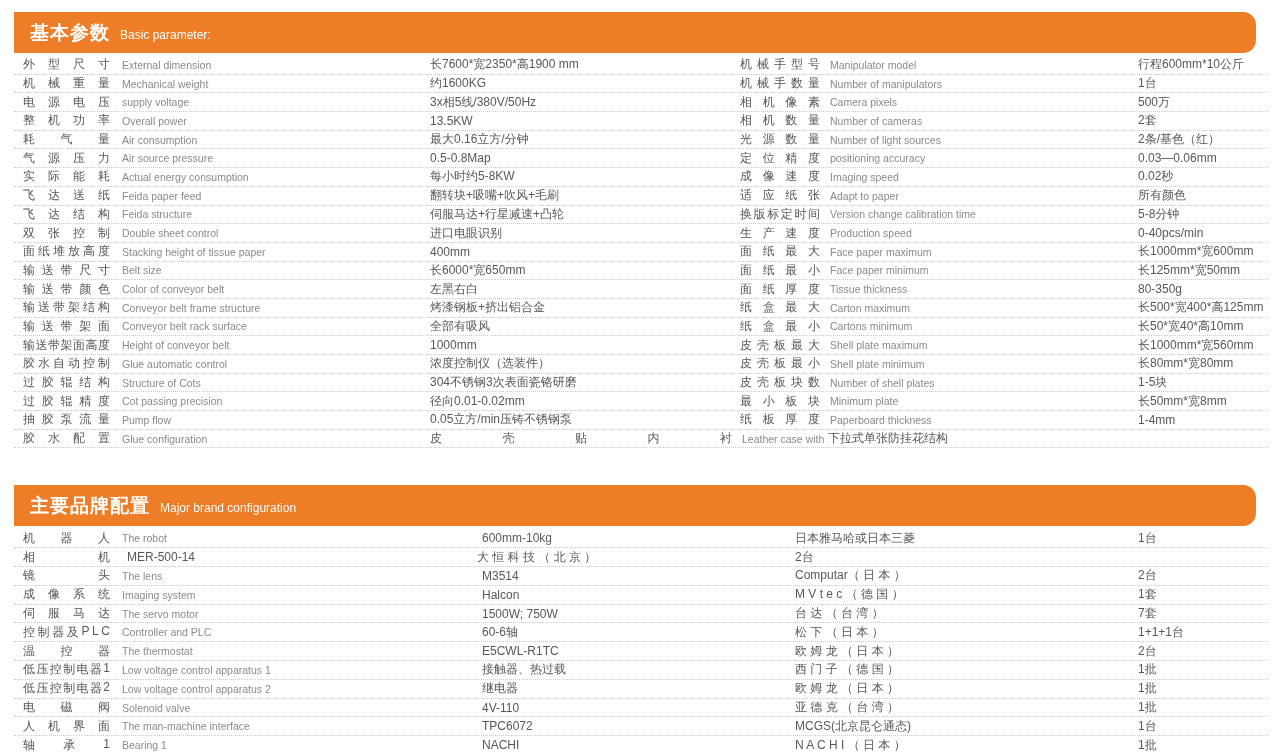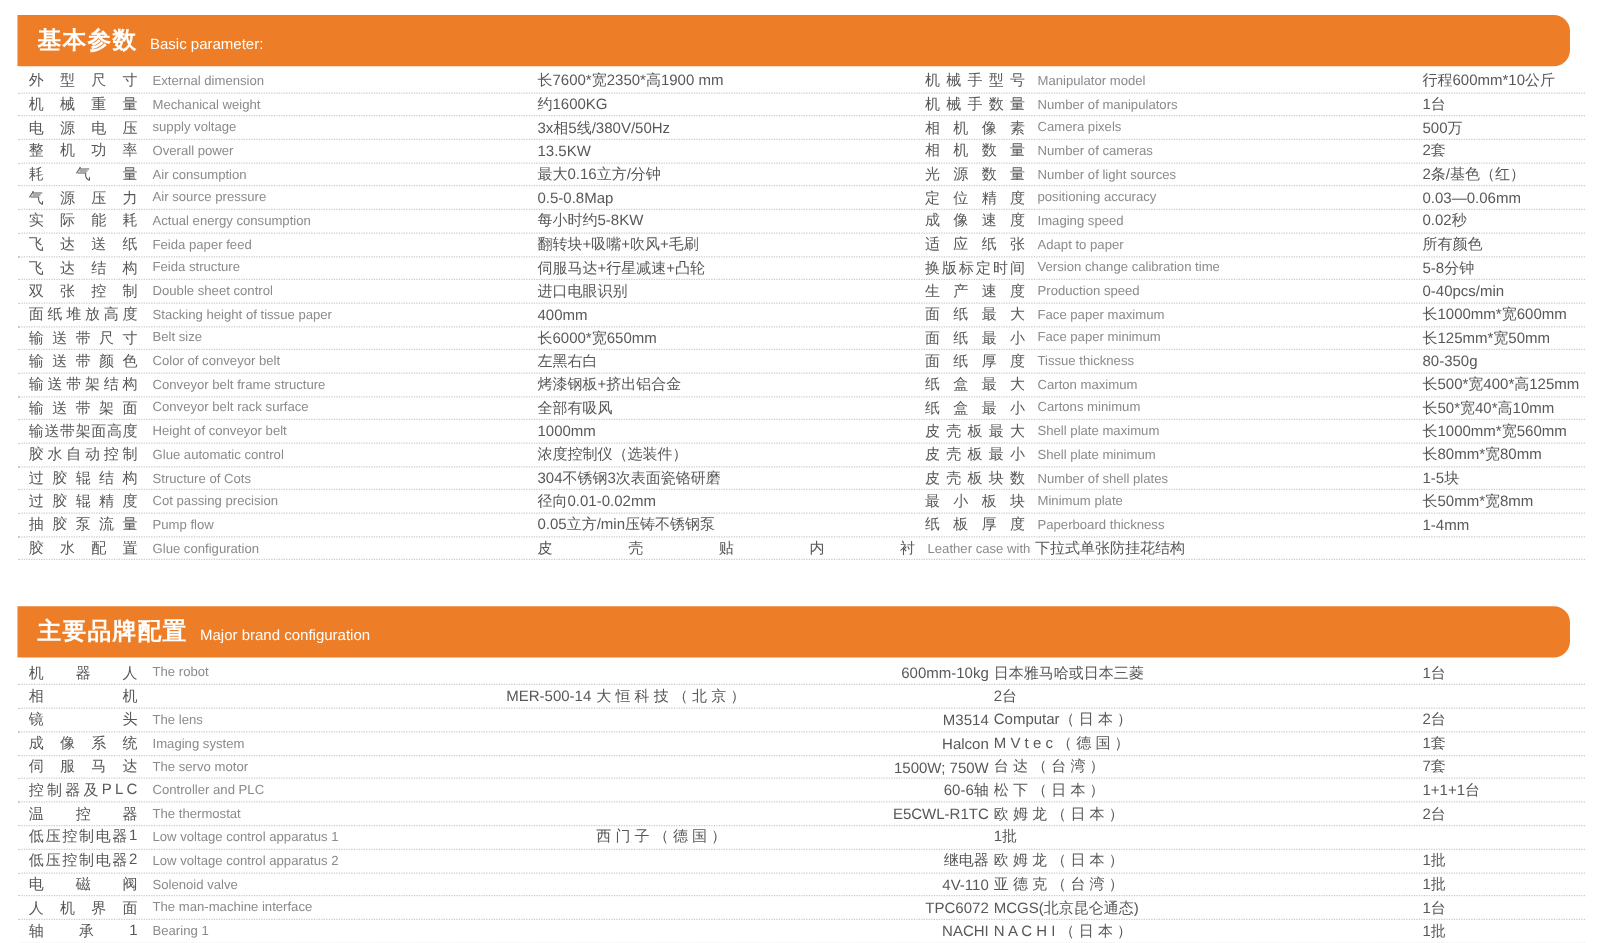"600mm-10kg" .brand-row .model { text-align: right -> none }
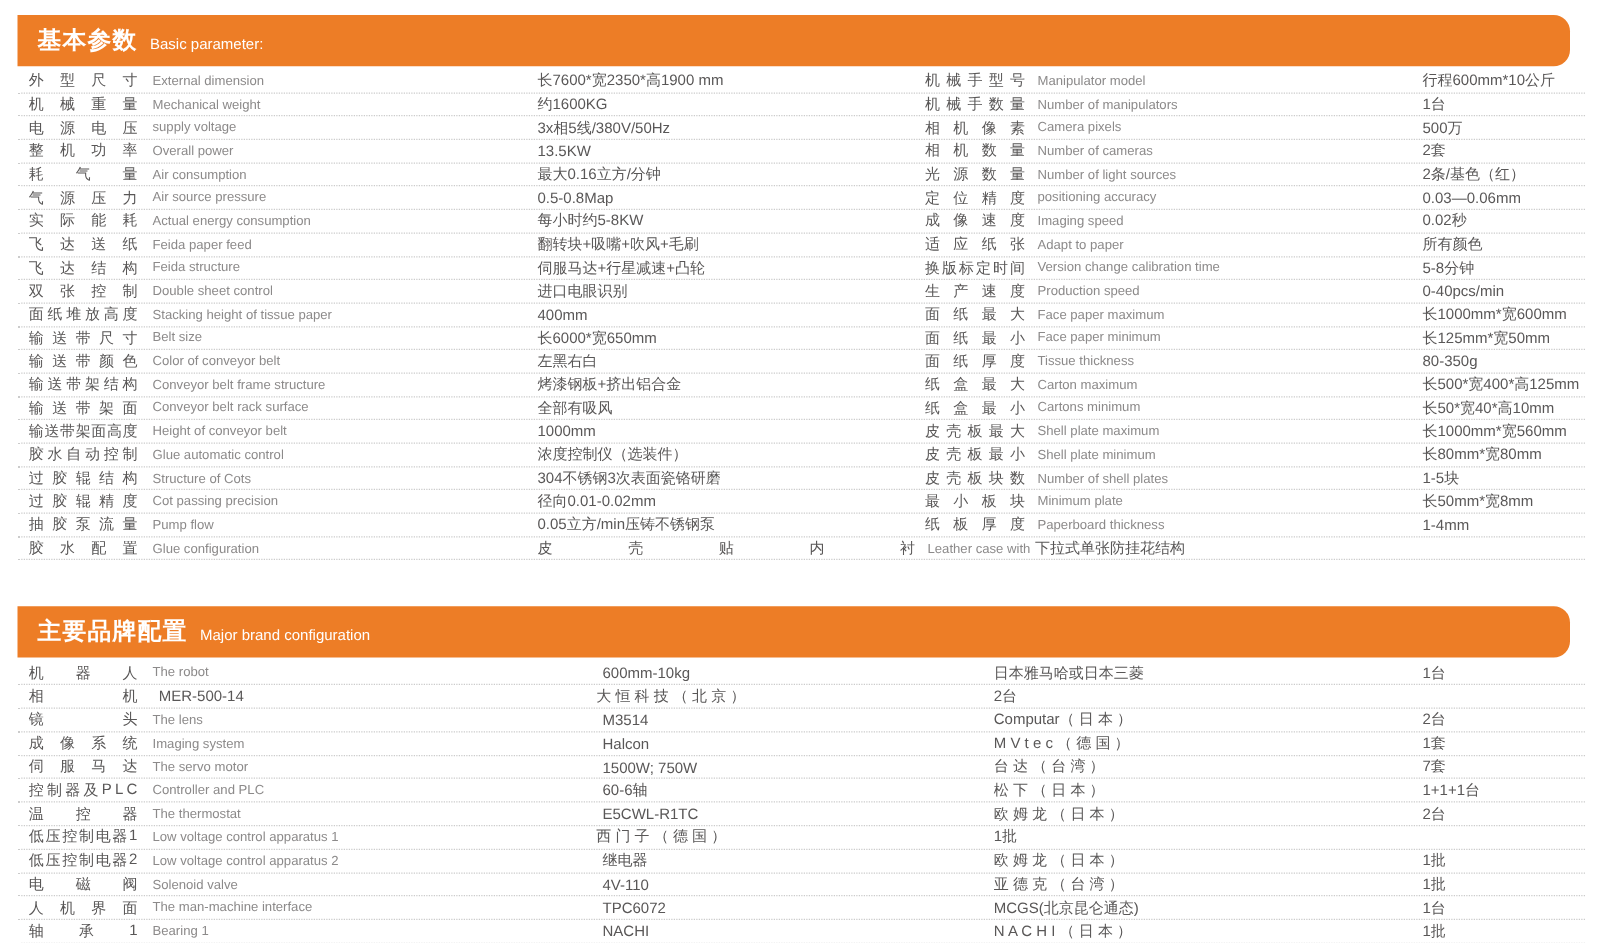"接触器、热过载" div.cell { html: none -> <div>接触器、热过载</div> }
